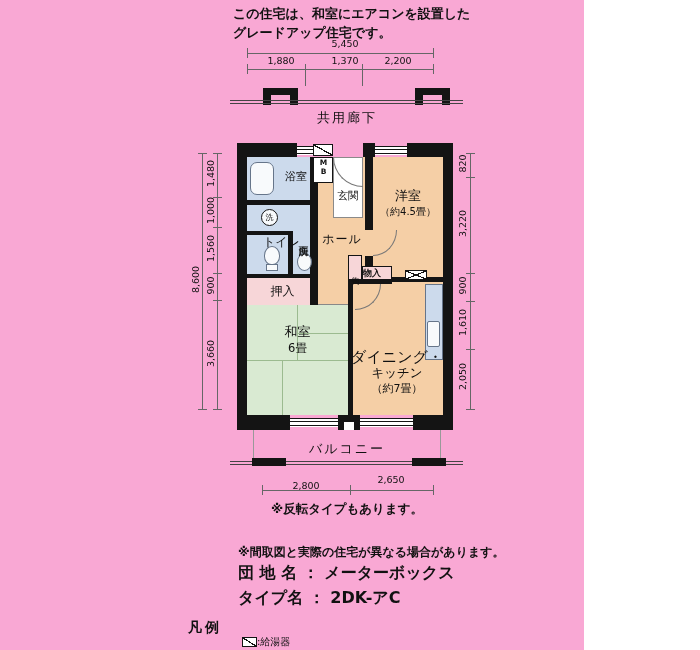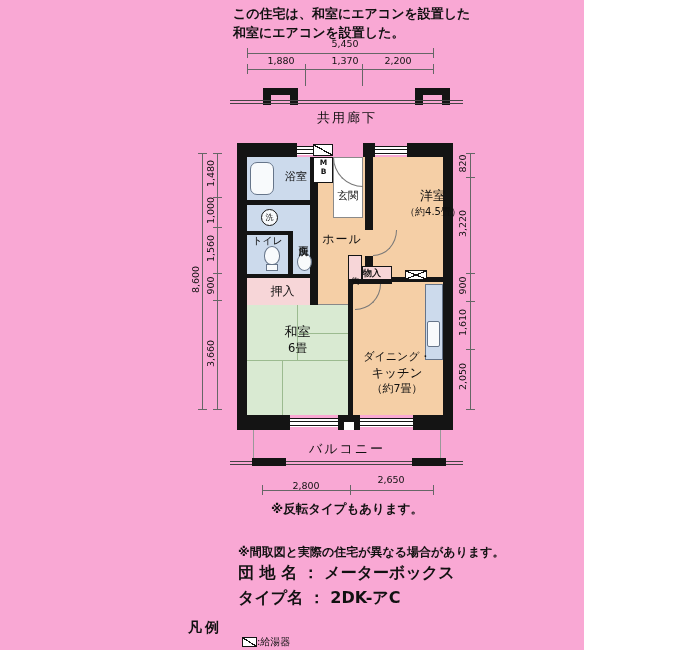"和室にエアコンを設置した。" div { text: 和室にエアコンを設置した -> グレードアップ住宅です }
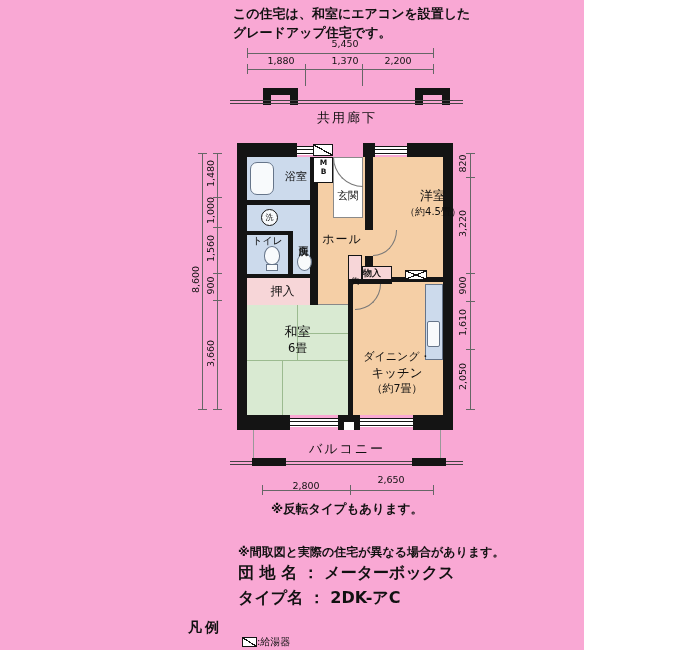"洋室" div.abs { margin-left: 25px -> none }
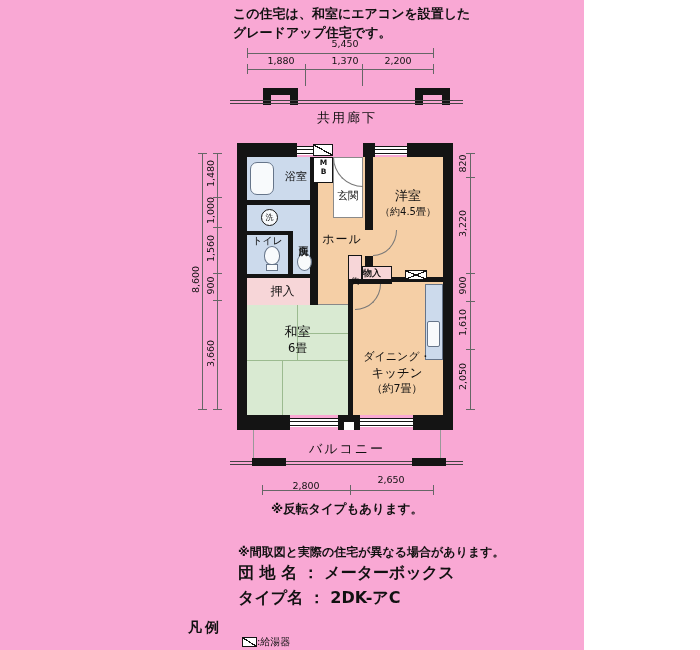"トイレ" div.roomlabel { font-size: 10px -> 12px; left: 10px -> 24px }
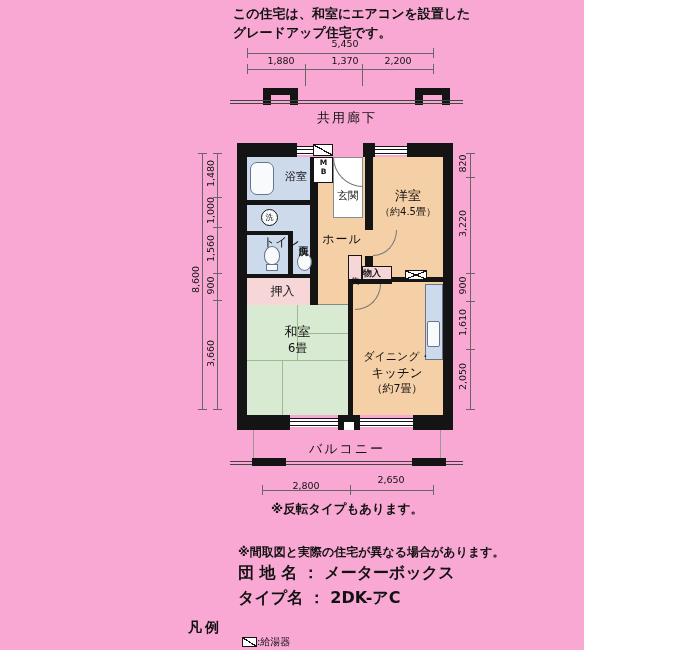"ダイニング・" div.roomlabel { font-size: 11px -> 15px }
